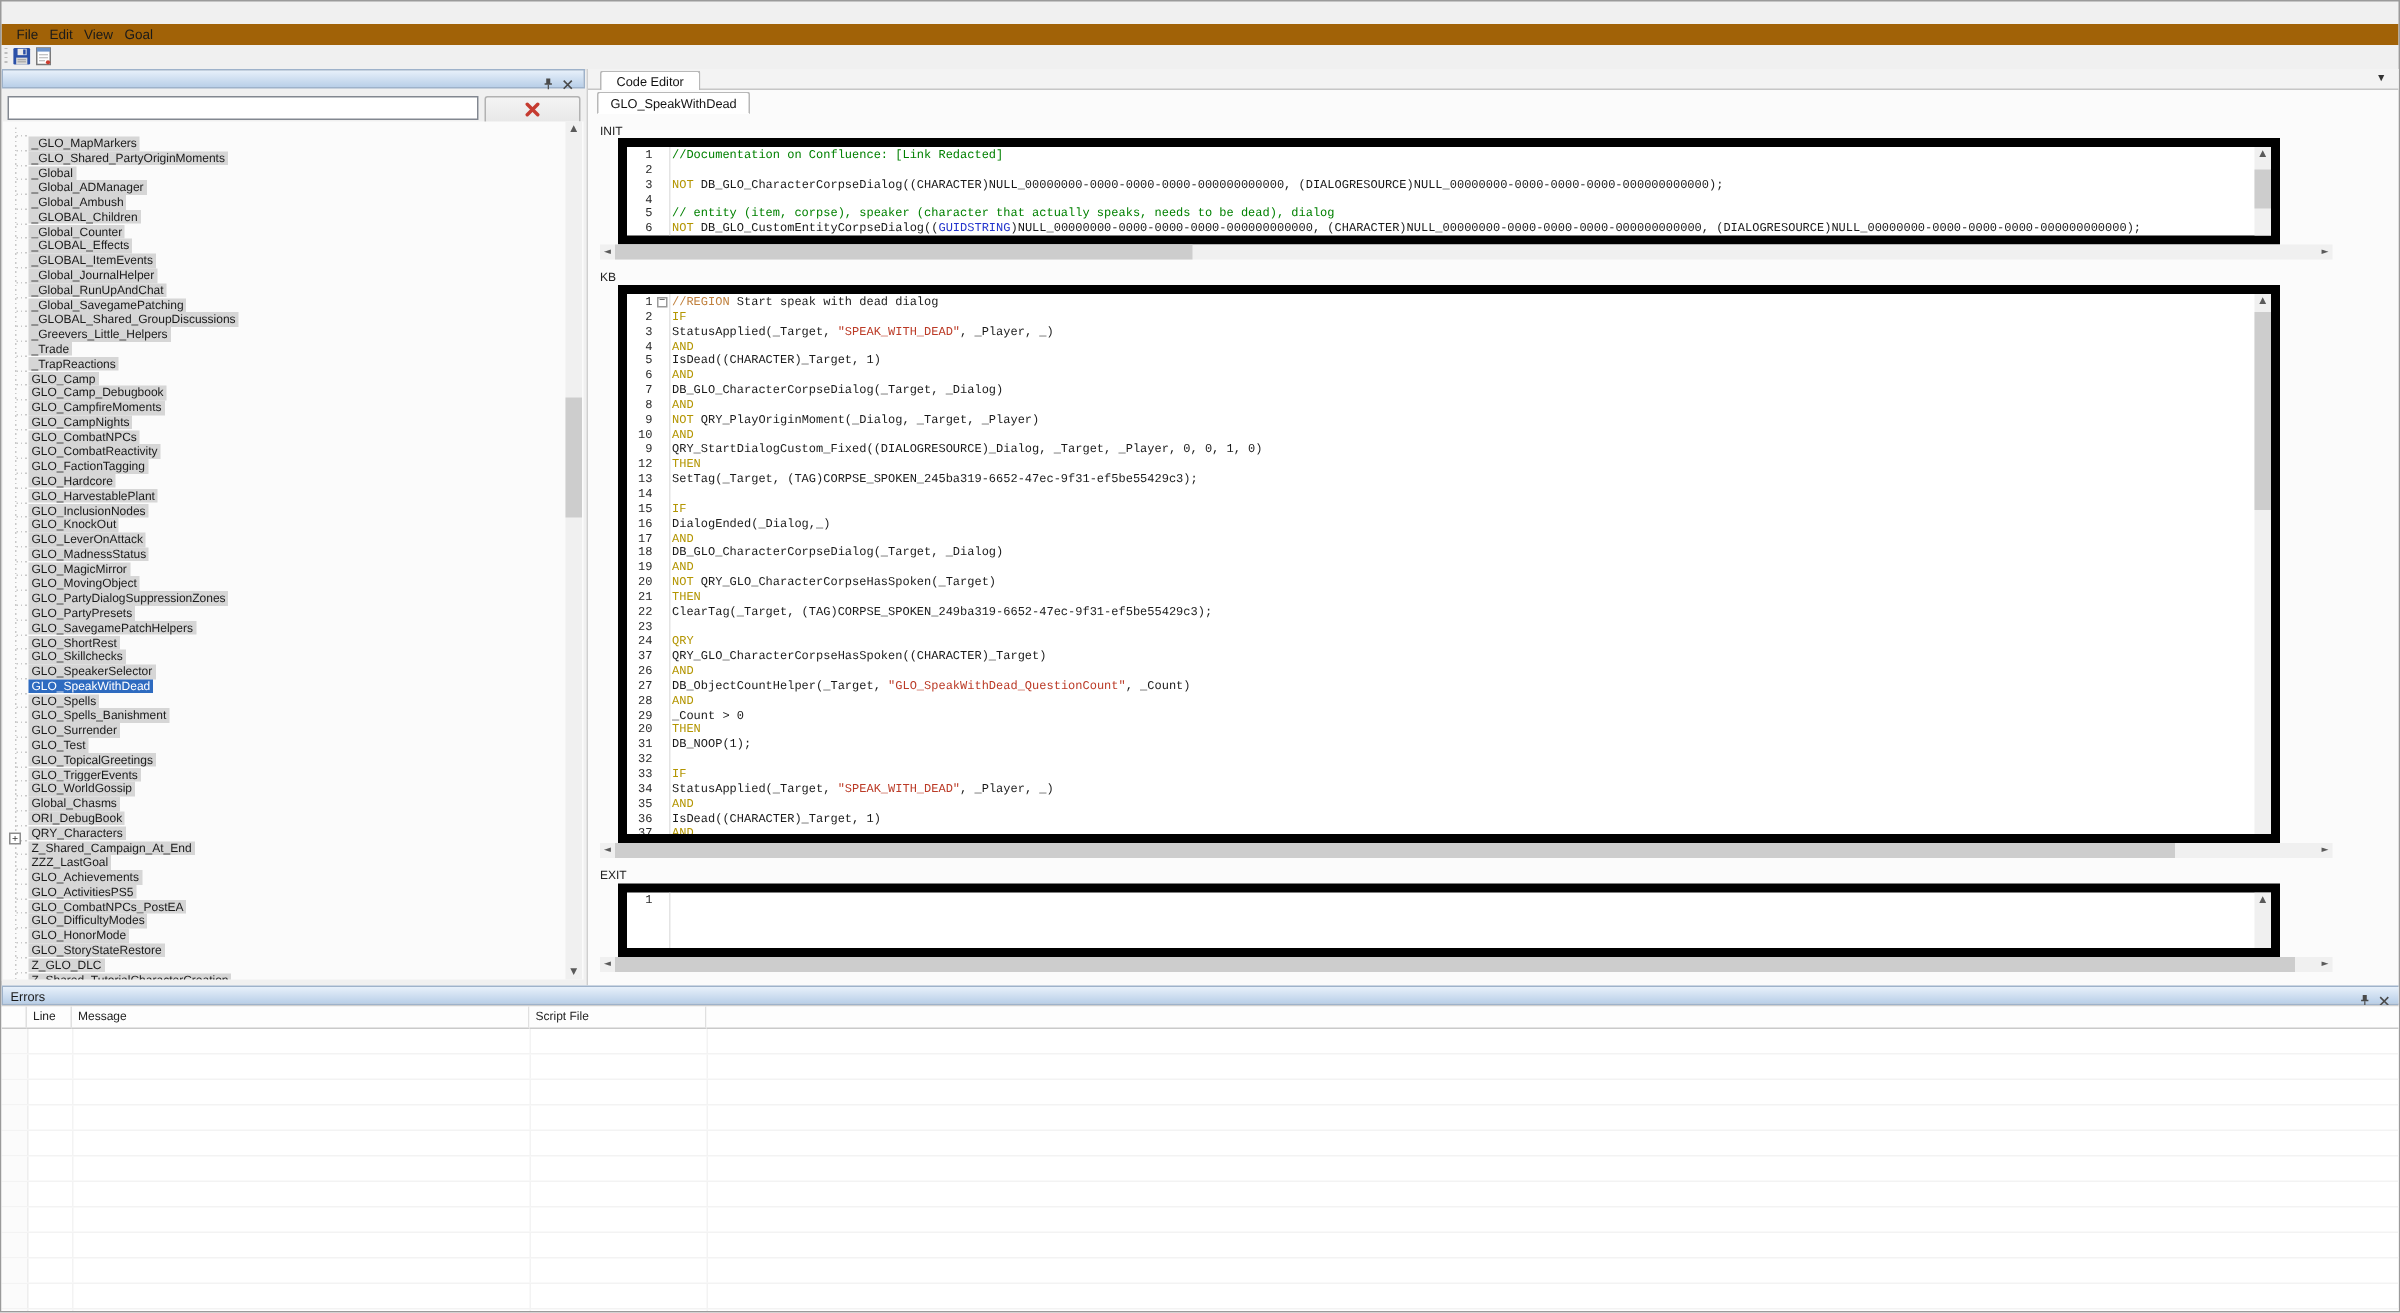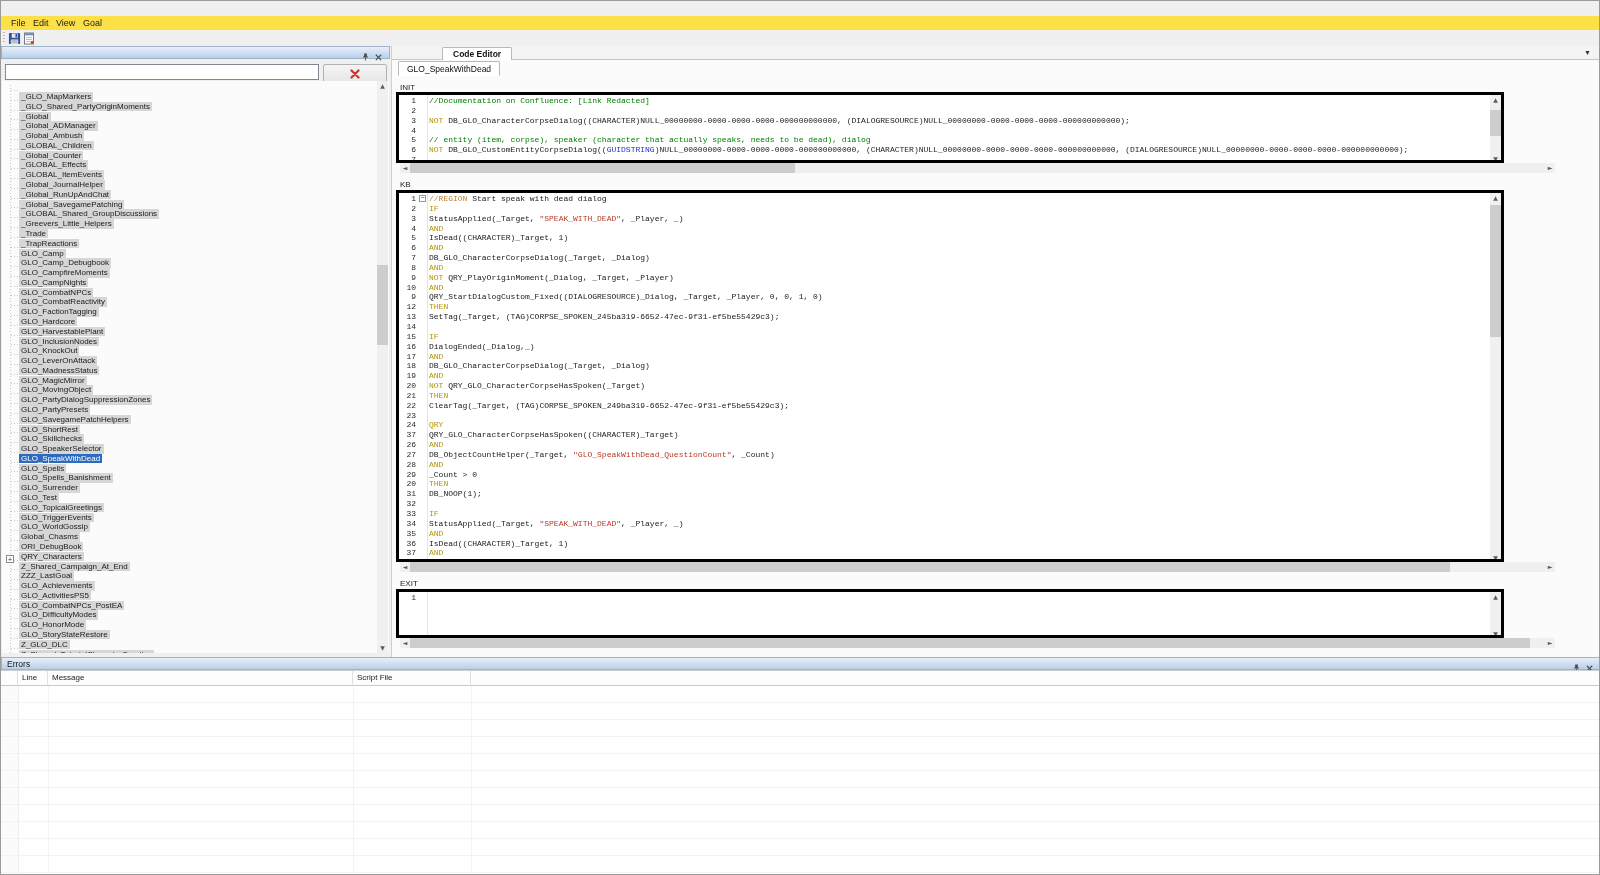"File" #menubar { background: #fde047 -> #a16207 }
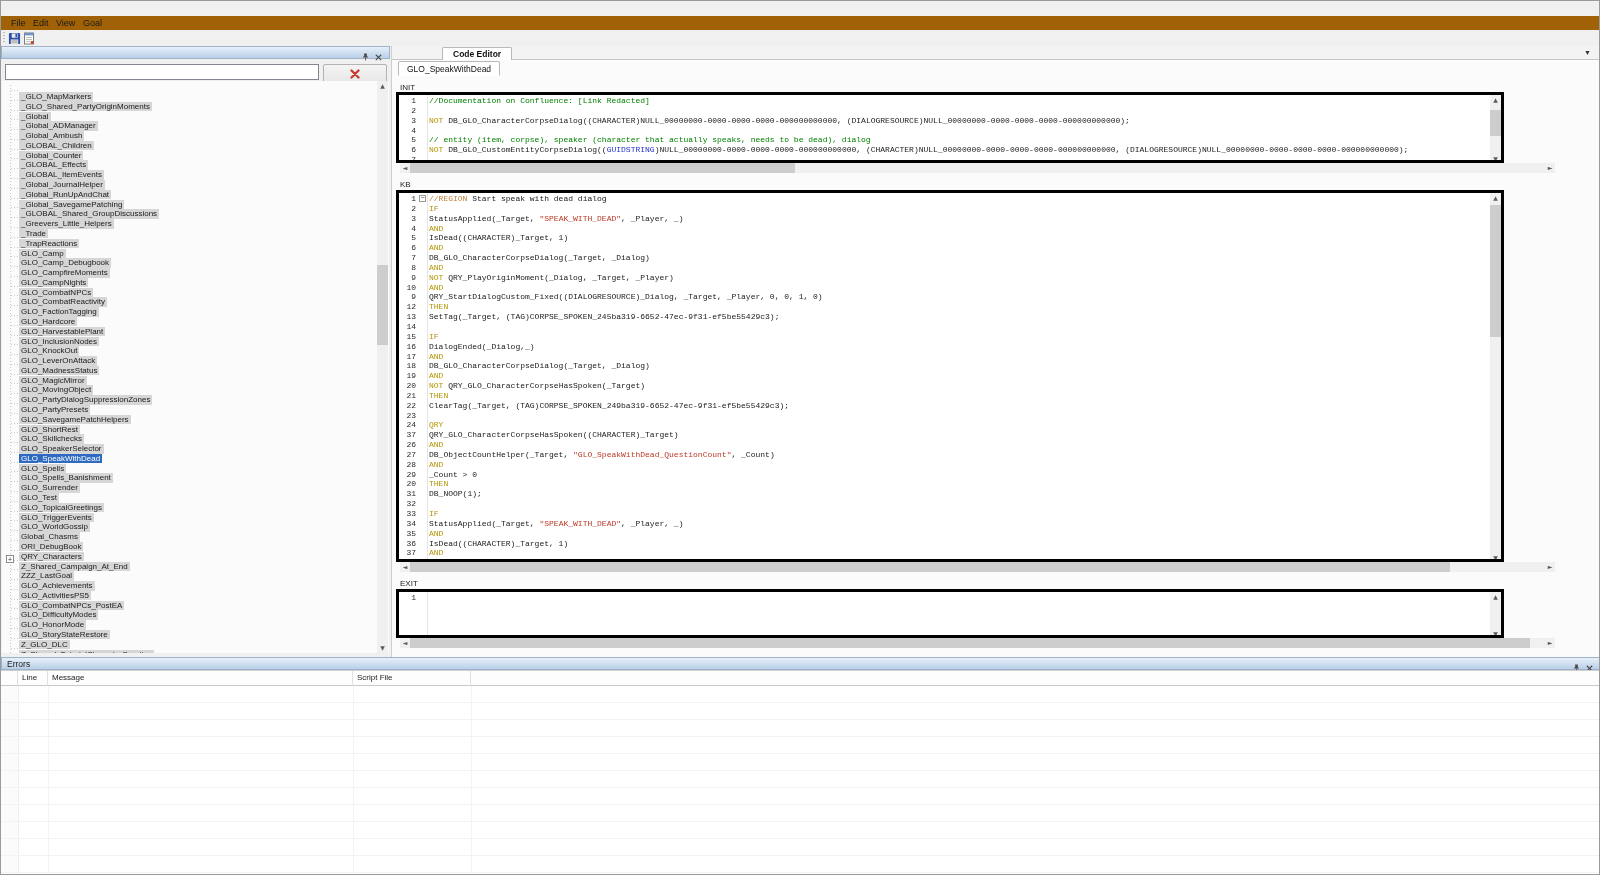"Code Editor" #tab-code-editor { font-weight: bold -> normal; margin-left: 42px -> none }
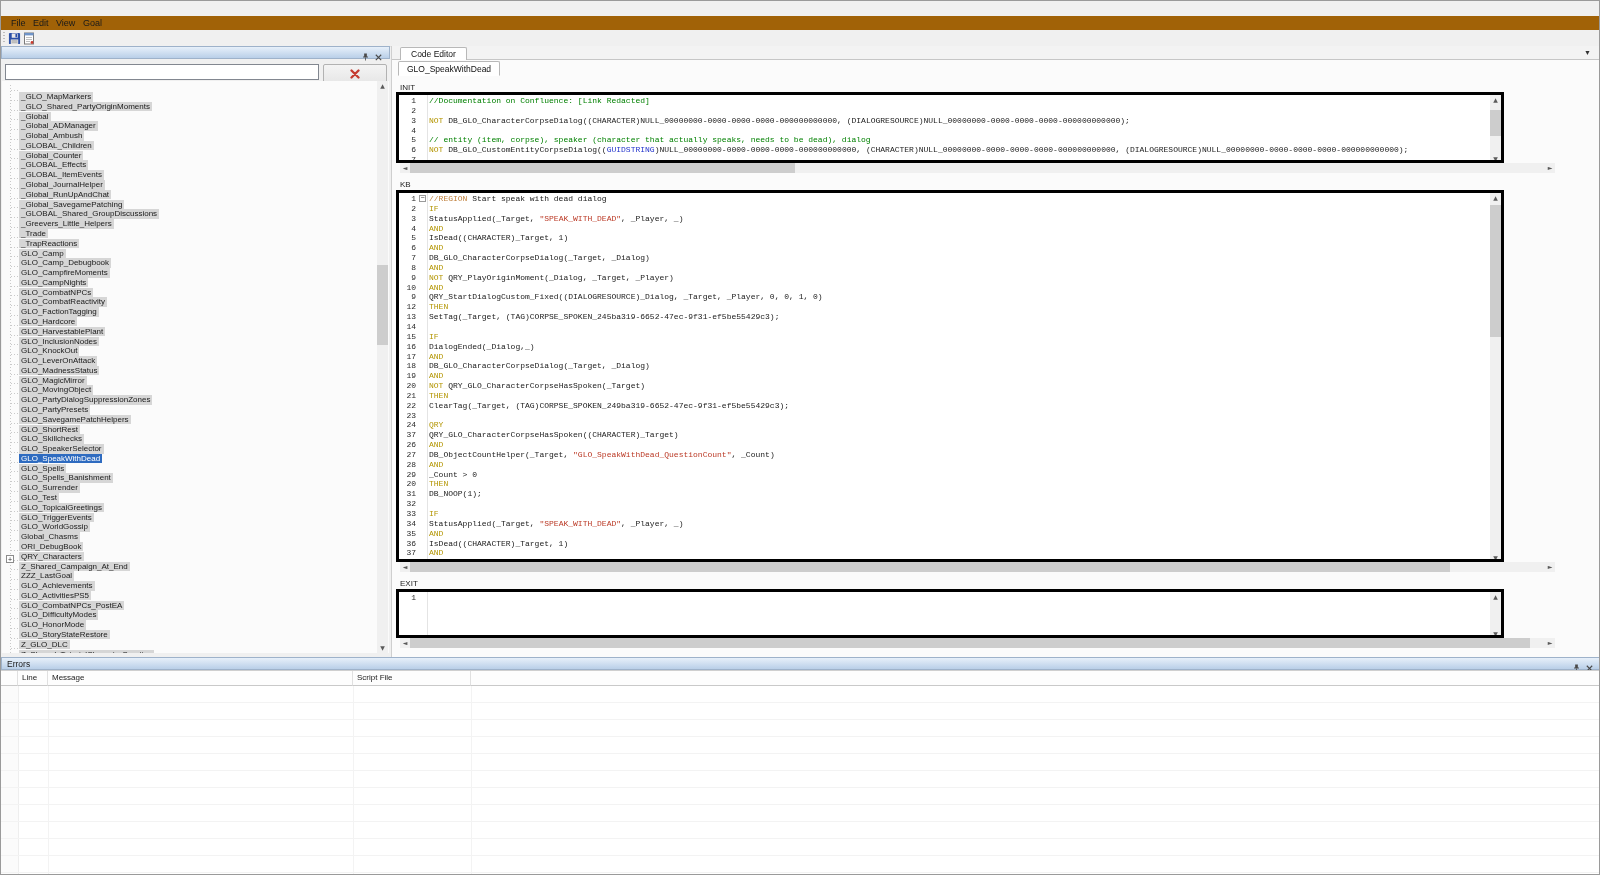"1 //Documentation on Confluence: [Link" .editor-box { border: 3px solid #000000 -> 6px solid #000000; left: 4px -> 20px }
